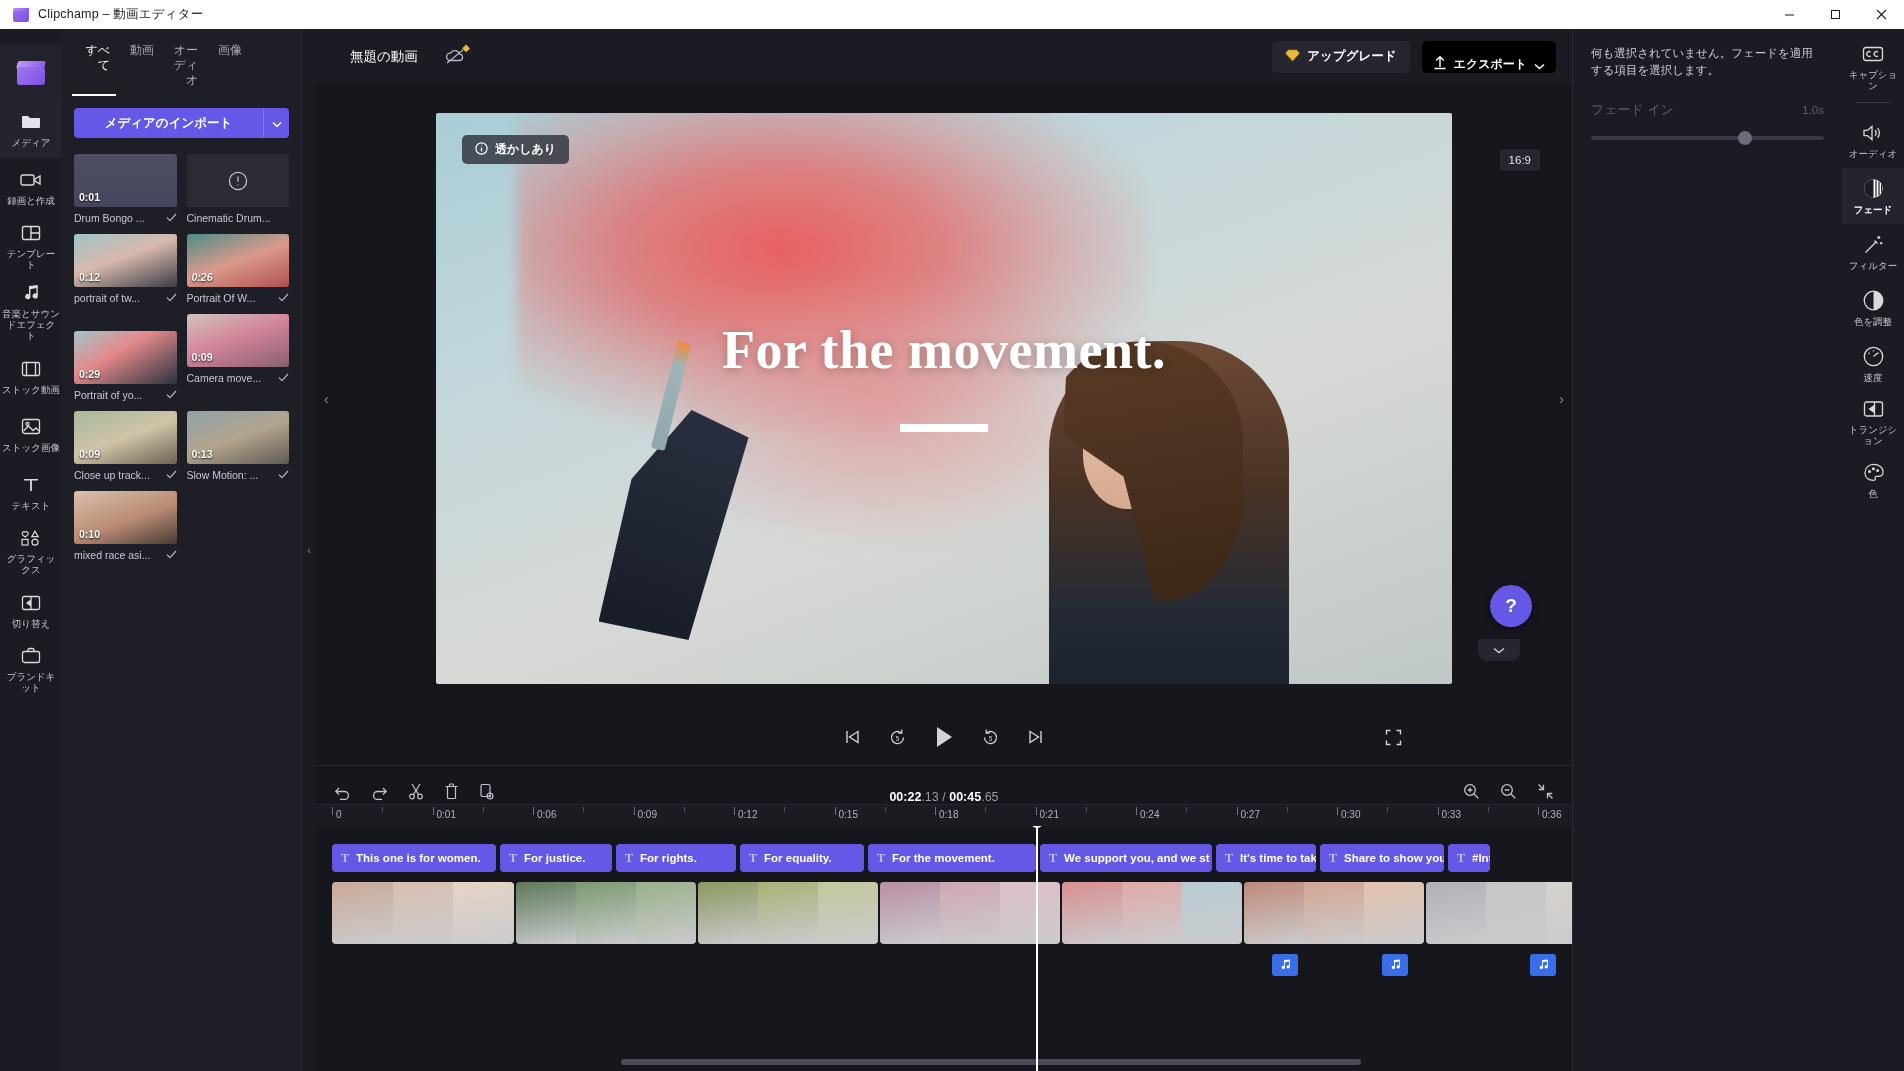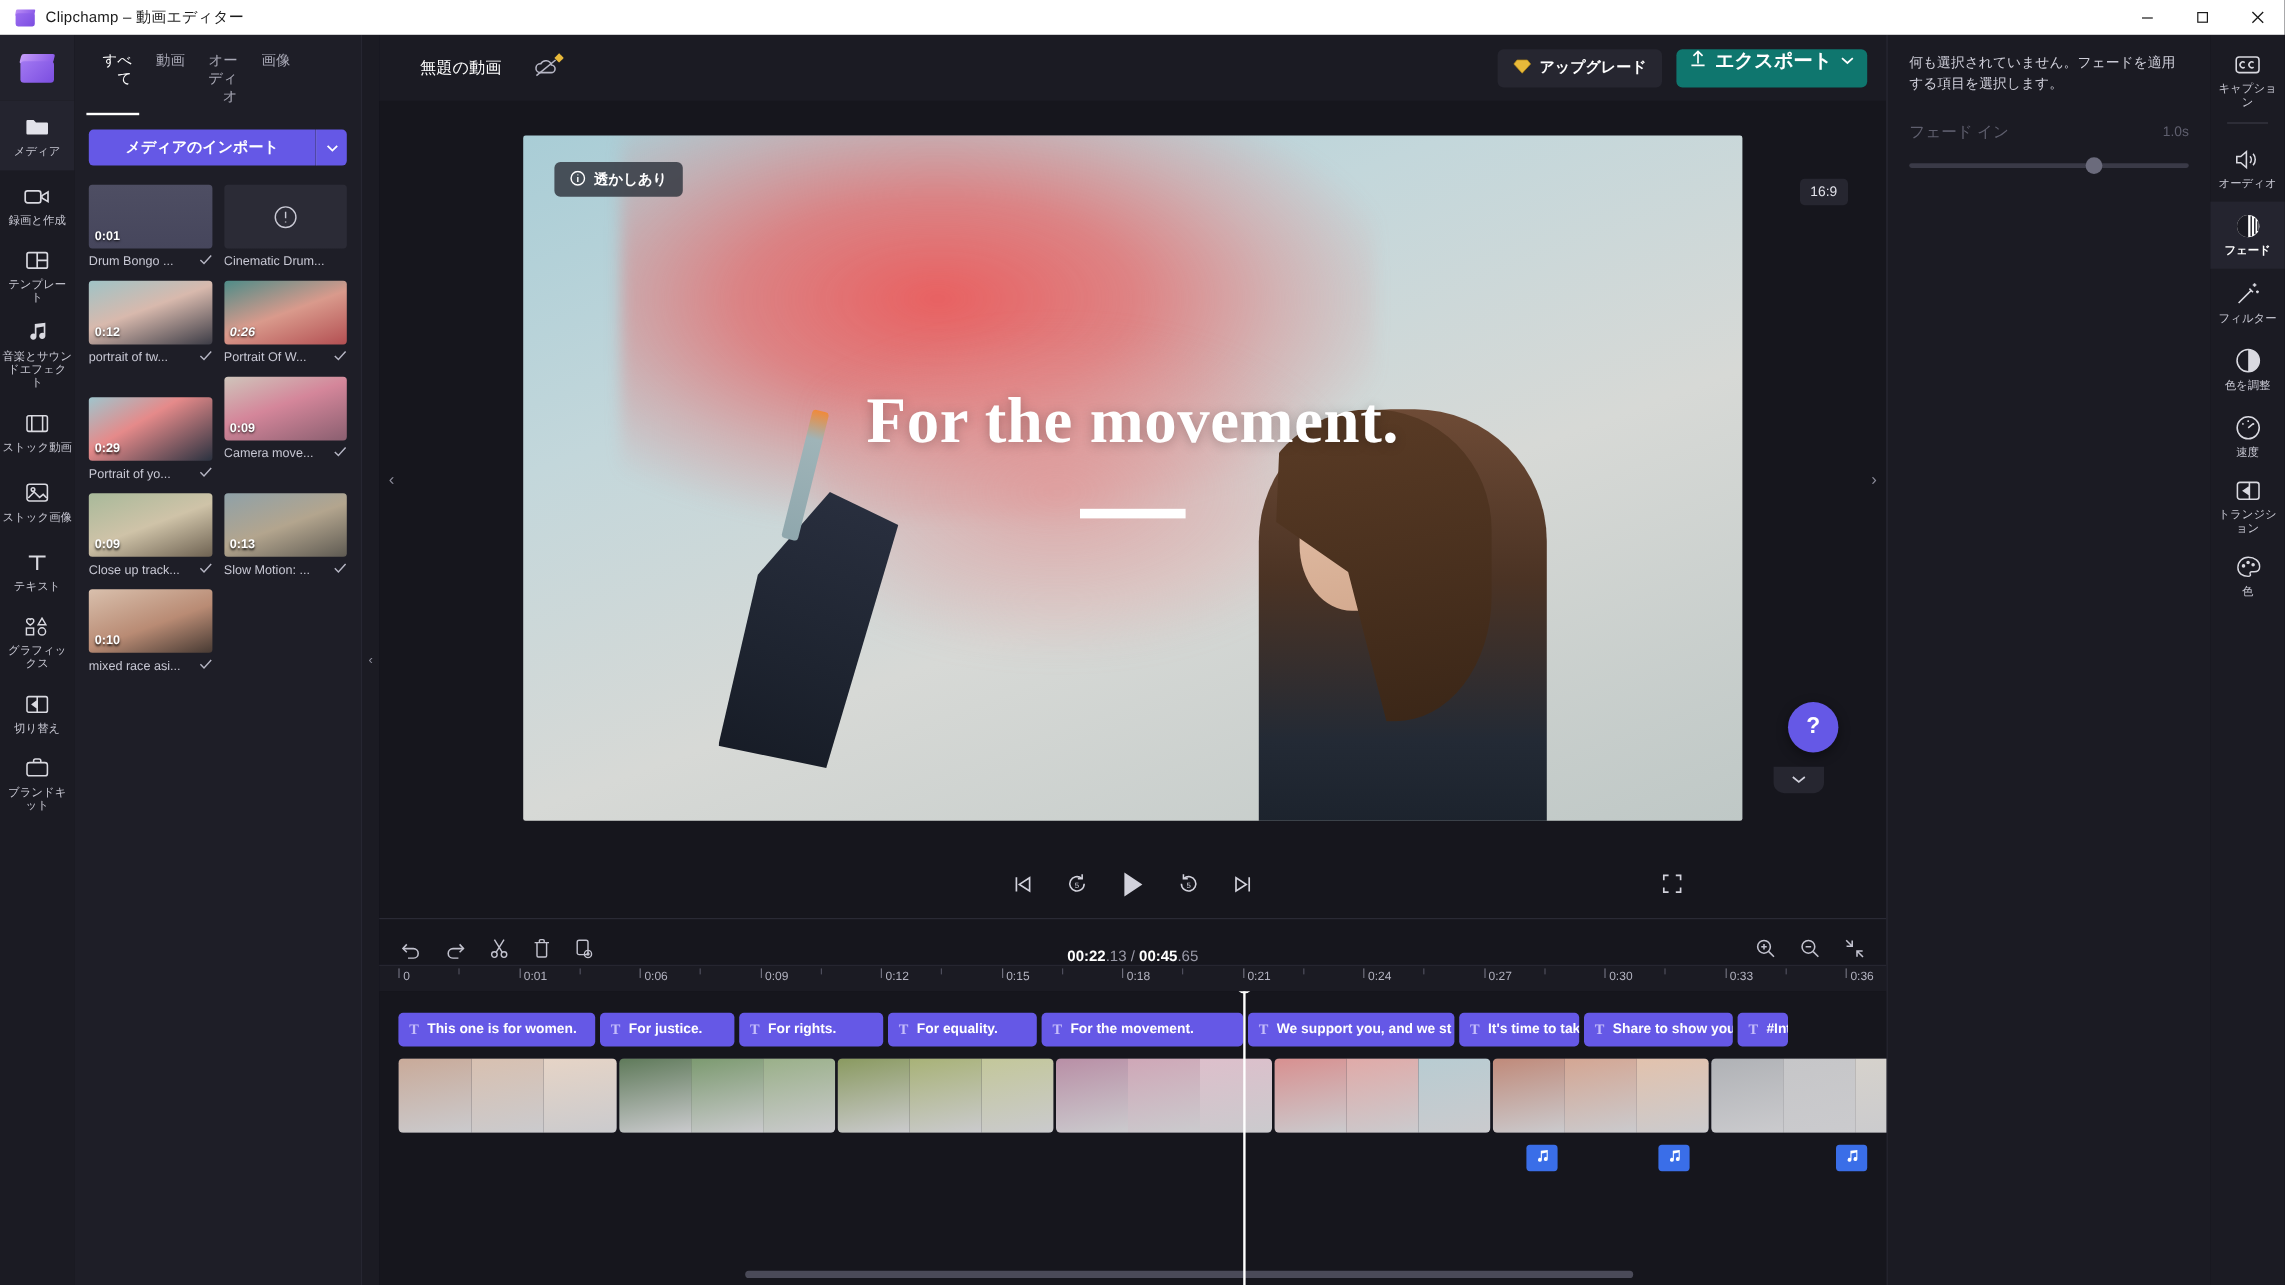"エクスポート" .btn-export { align-items: flex-start -> flex-end; background: #0f766e -> #000000; font-size: 16px -> 12px }
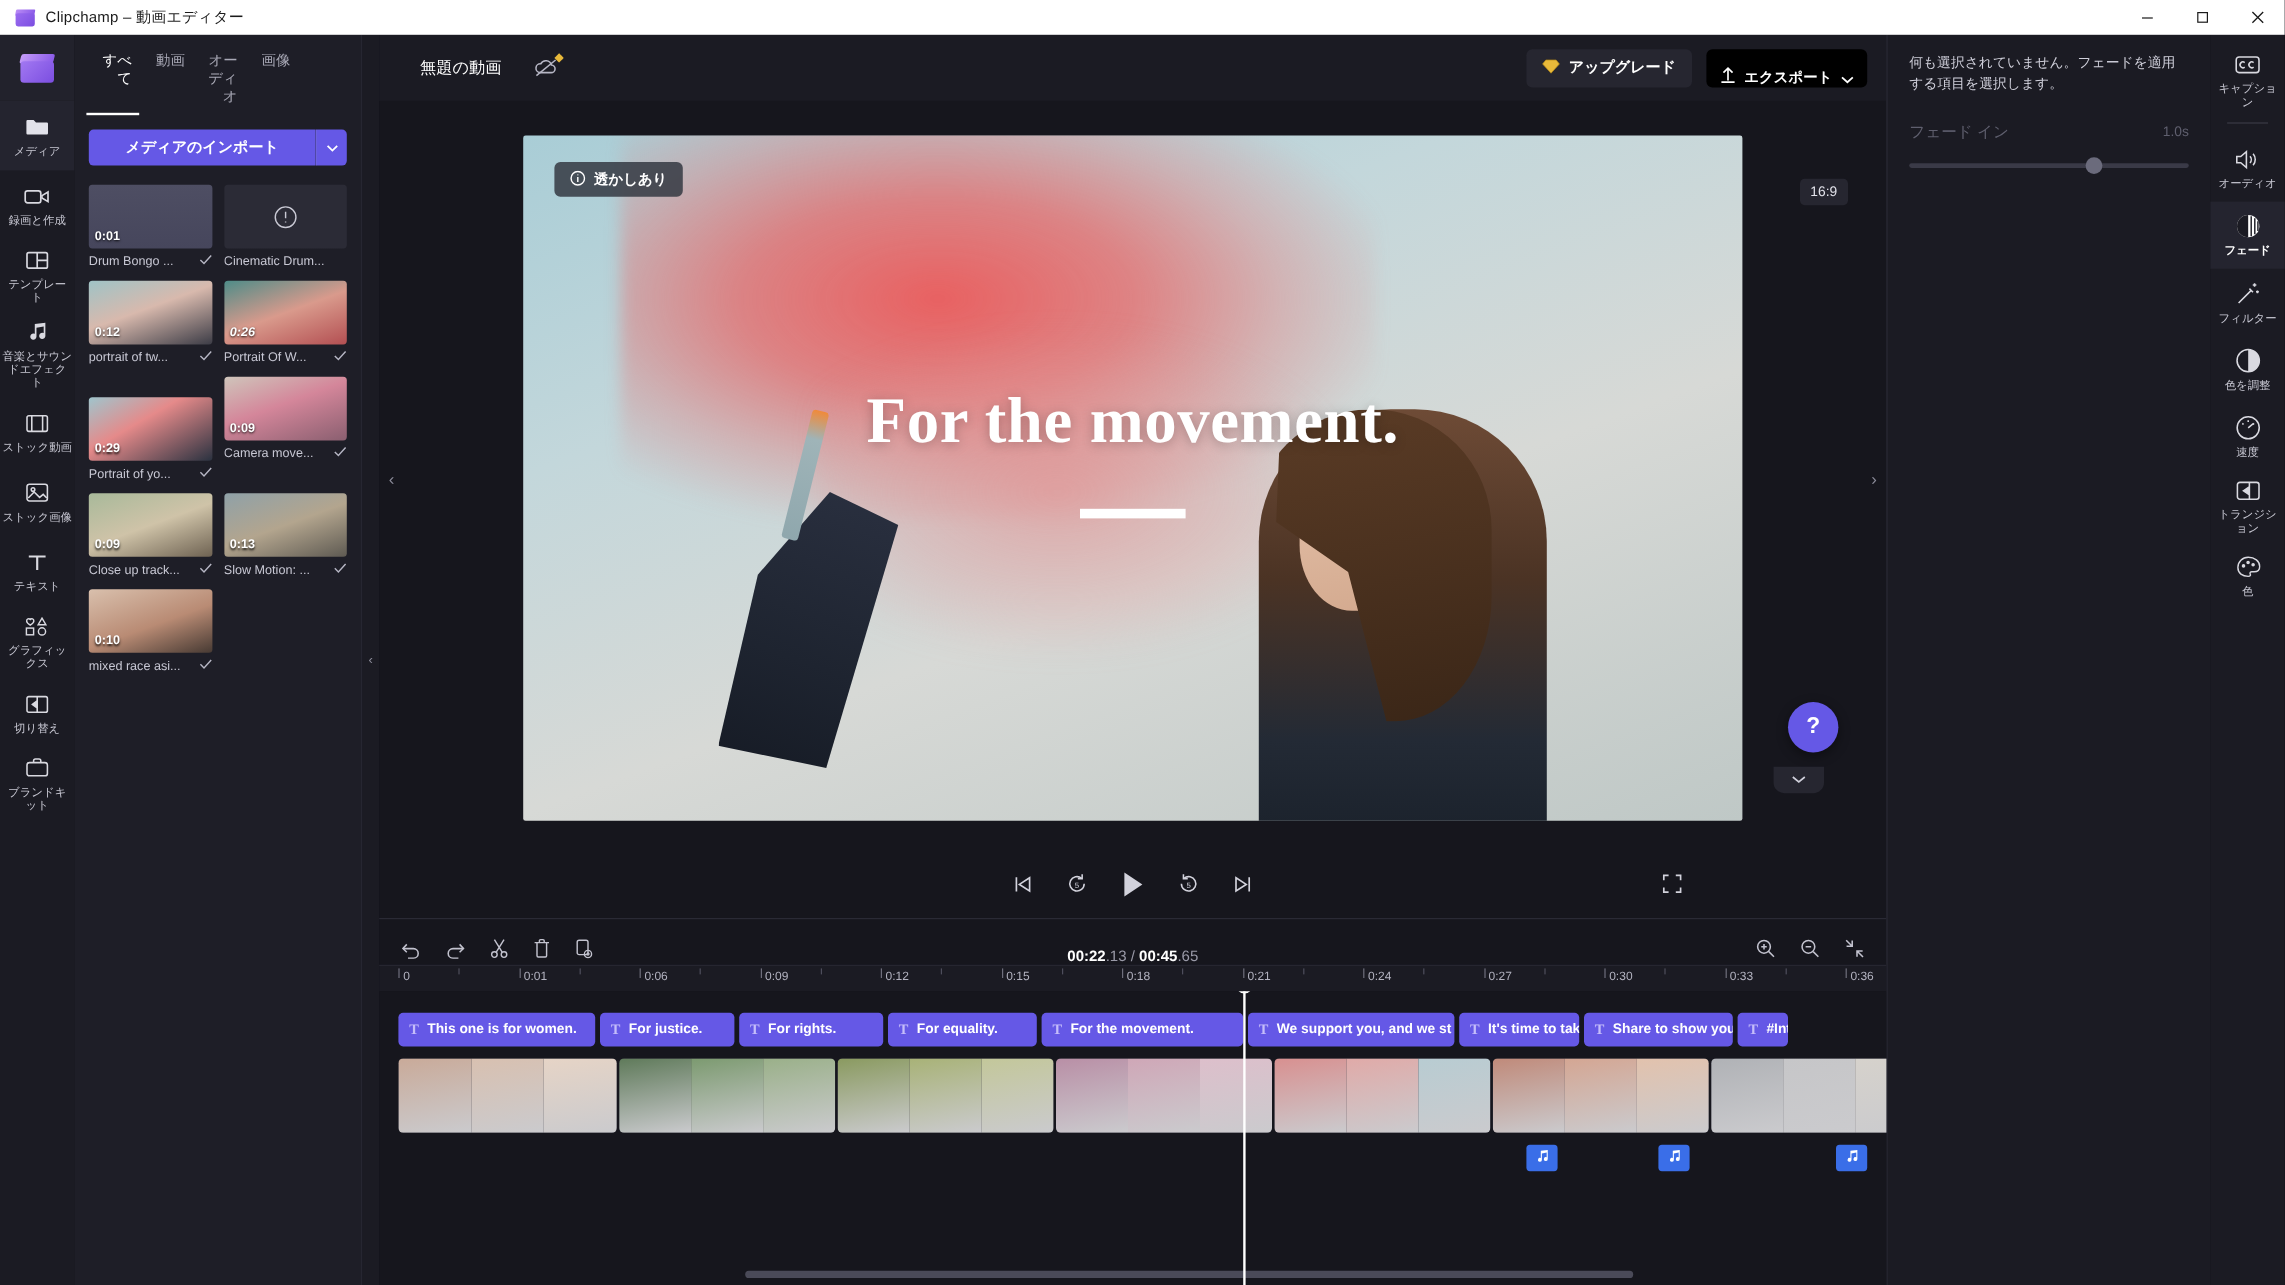"メディア" .rail { padding-top: 0px -> 16px }
